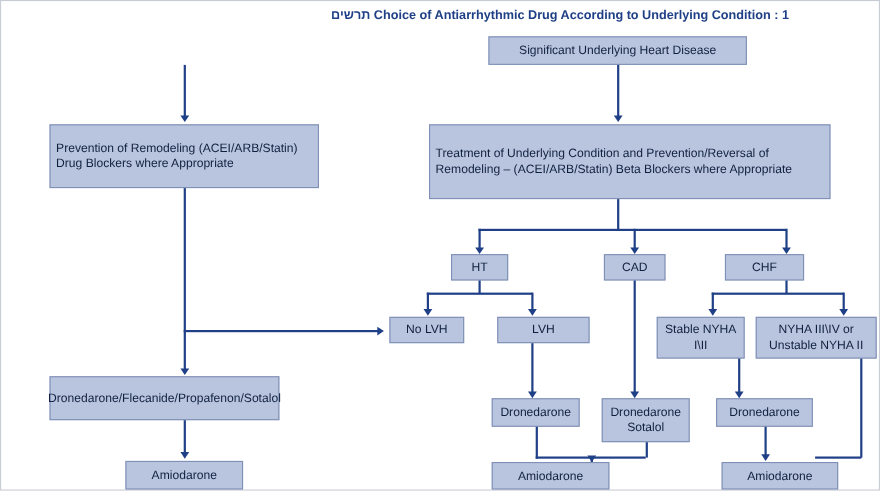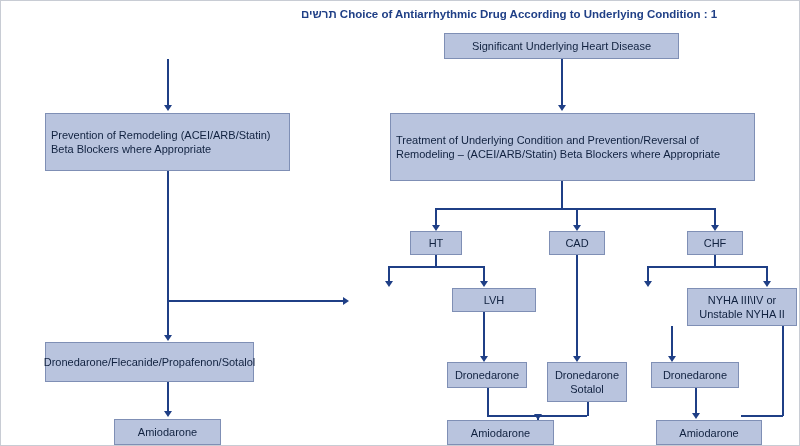"Prevention of Remodeling" div.box { text: Beta -> Drug }
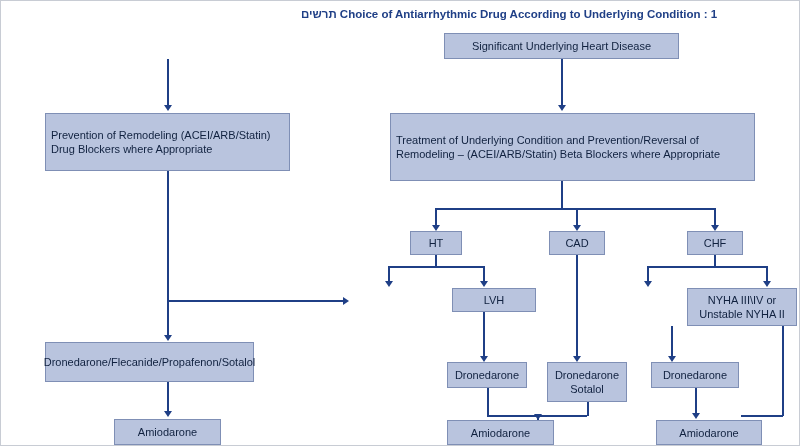"CHF" div.box { left: 686px -> 658px; width: 56px -> 72px }
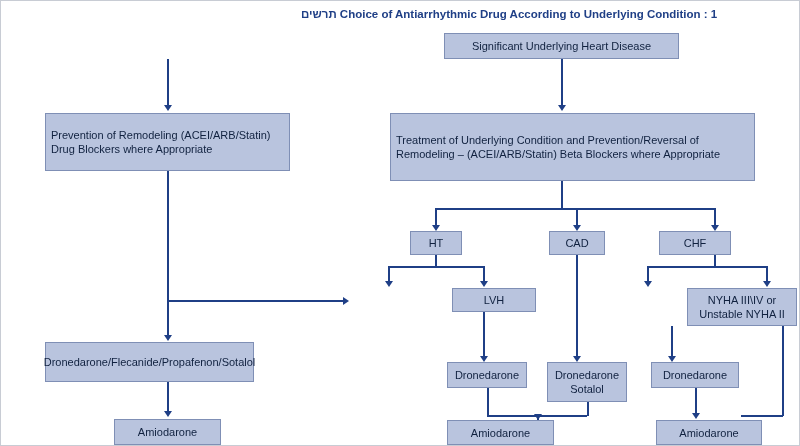"No LVH" div.box { html: none -> <div>No LVH</div> }
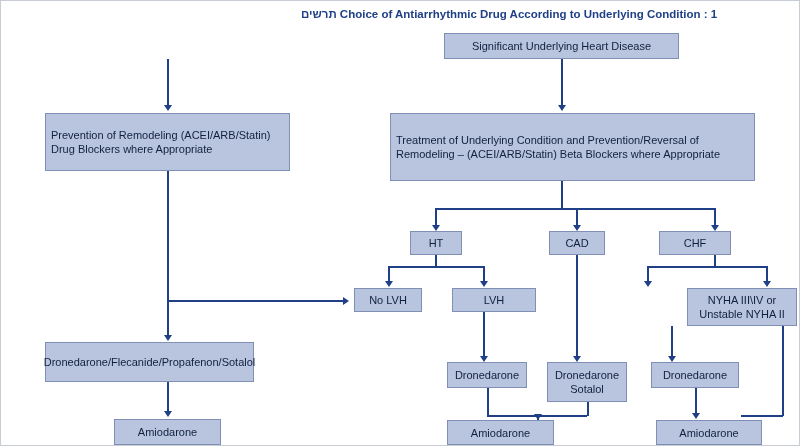"Stable NYHA I\II" div.box { html: none -> <div>Stable NYHA I\II</div> }
